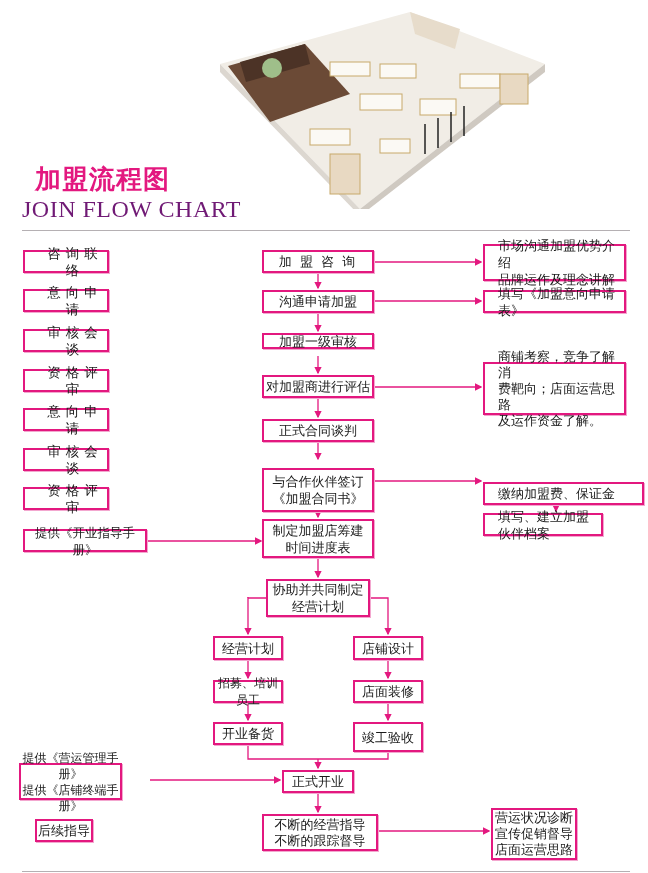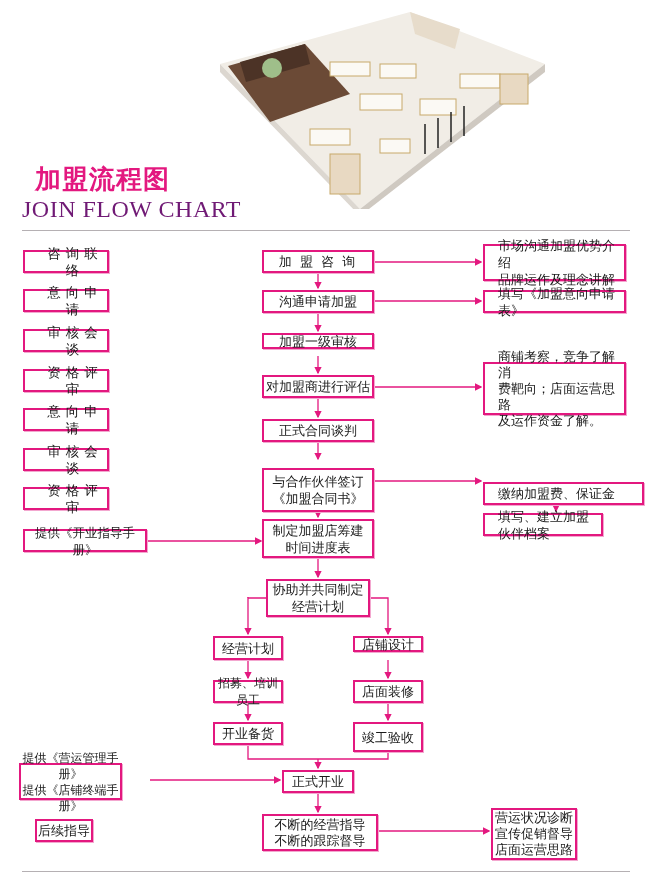"店铺设计" div.box { height: 16px -> 24px }
